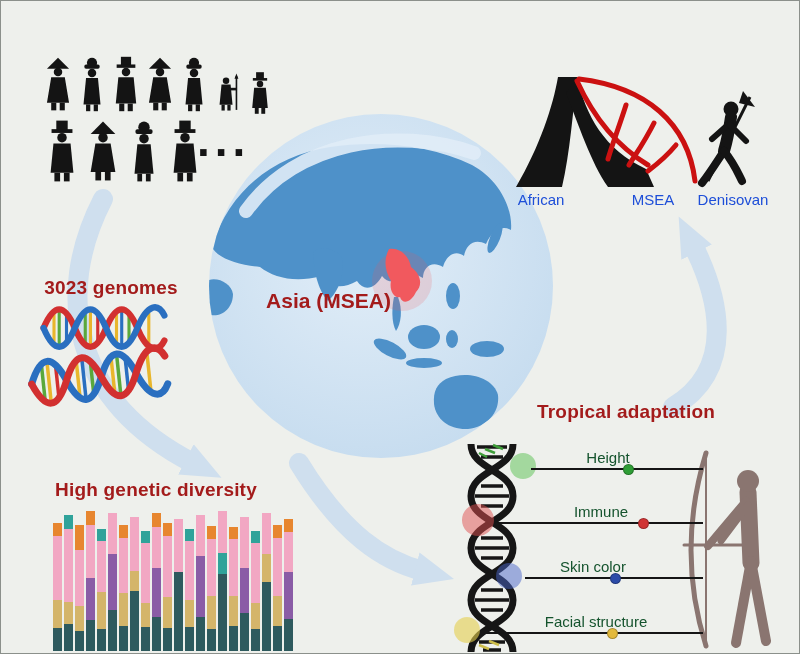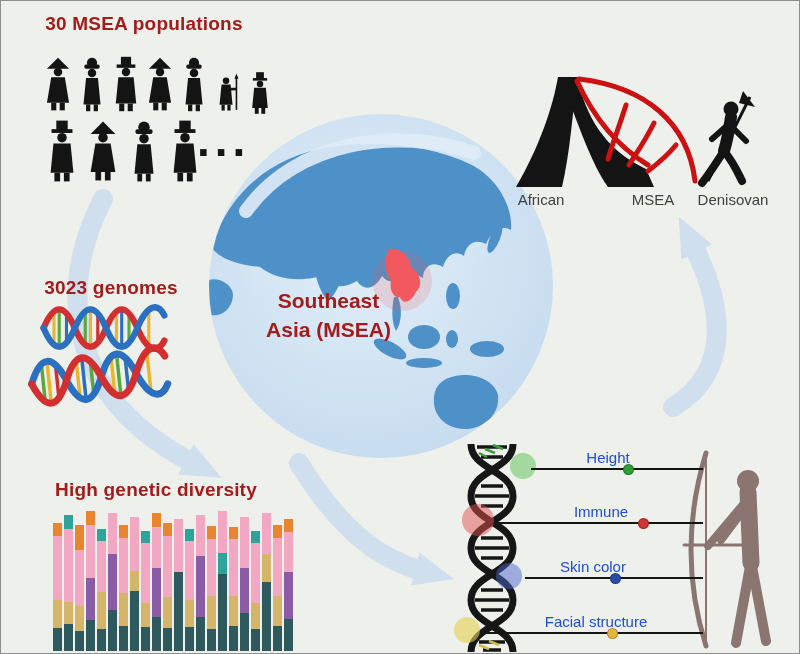"30 MSEA populations" div.heading { html: <div>30 MSEA populations</div> -> none }
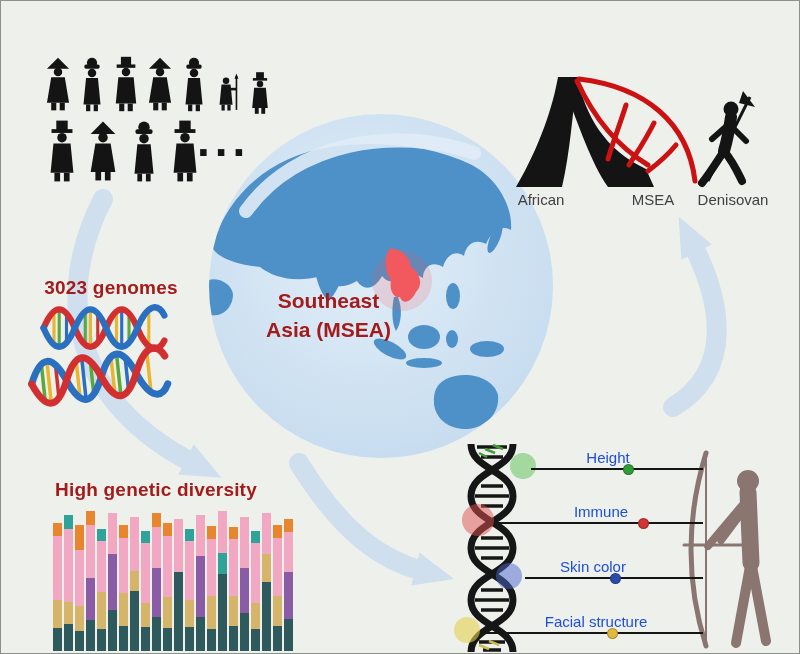"African" .tree-label { color: #404040 -> #1d4ed8 }
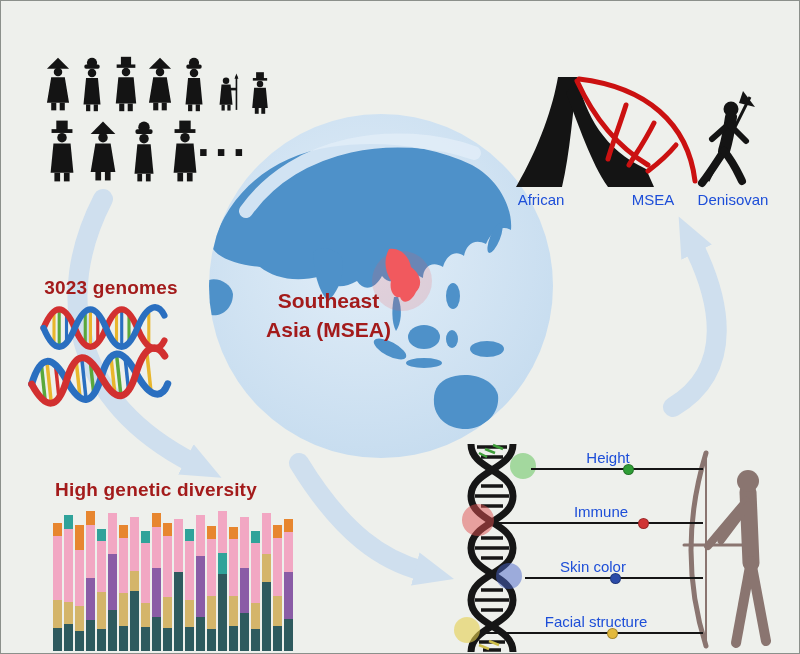"Southeast" div { html: <div>Southeast</div> -> none }
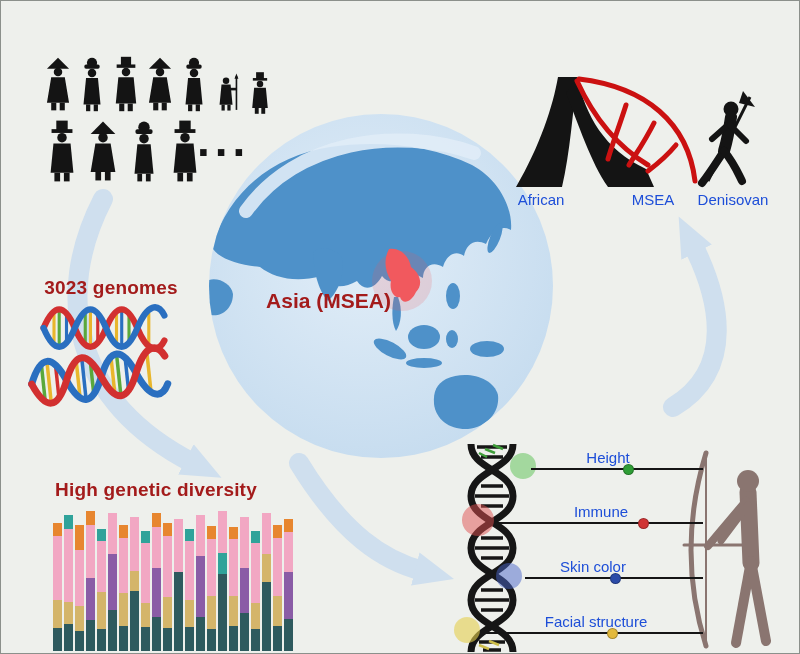"Tropical adaptation" div.heading { html: none -> <div>Tropical adaptation</div> }
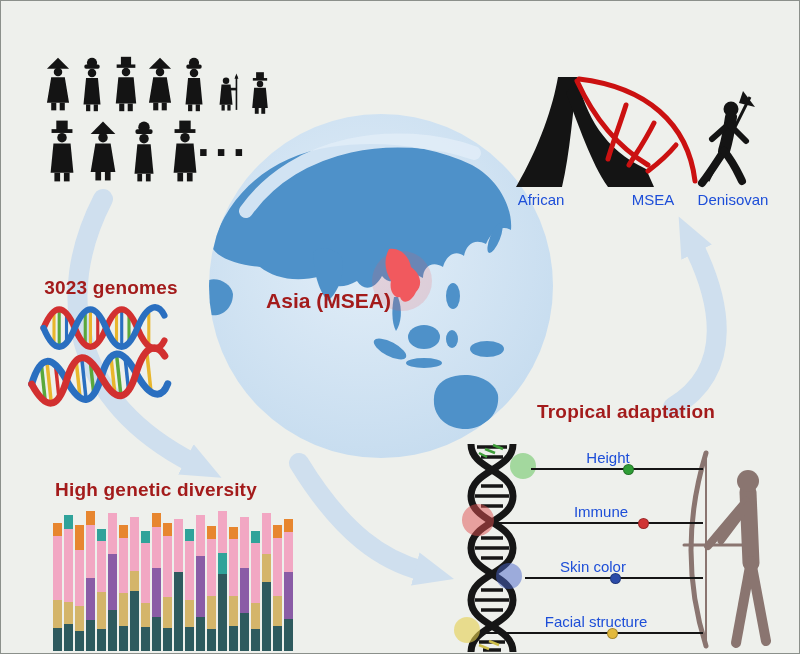"Height" .trait .lbl { color: #1d4ed8 -> #14532d }
